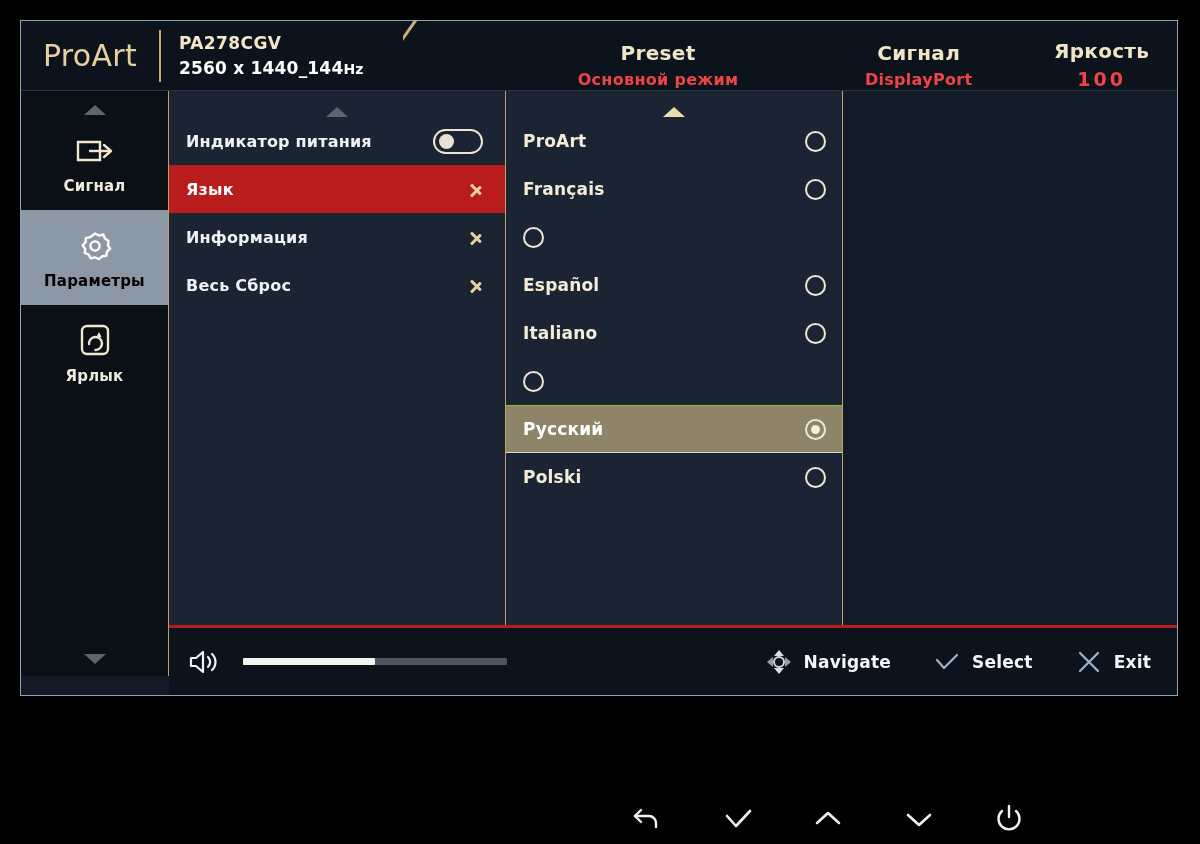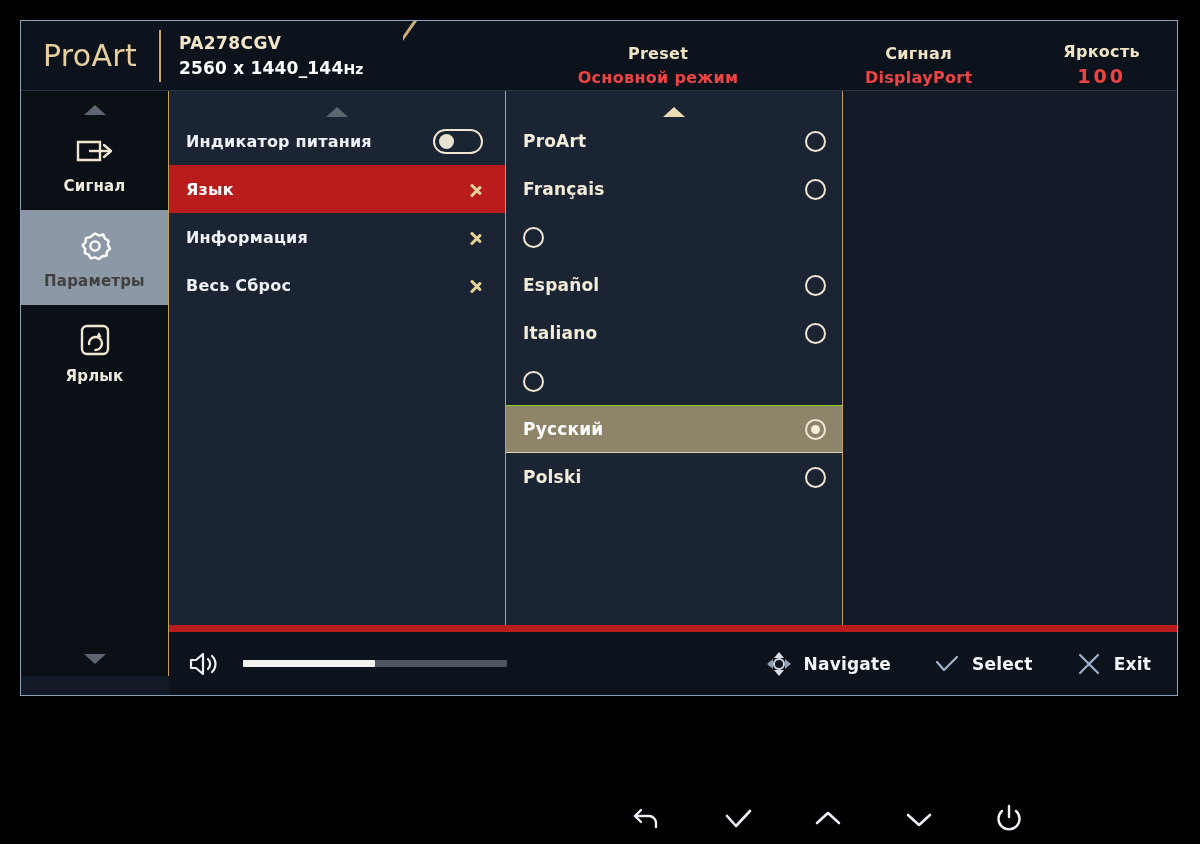"Preset" .stat .k { font-size: 16px -> 20px }
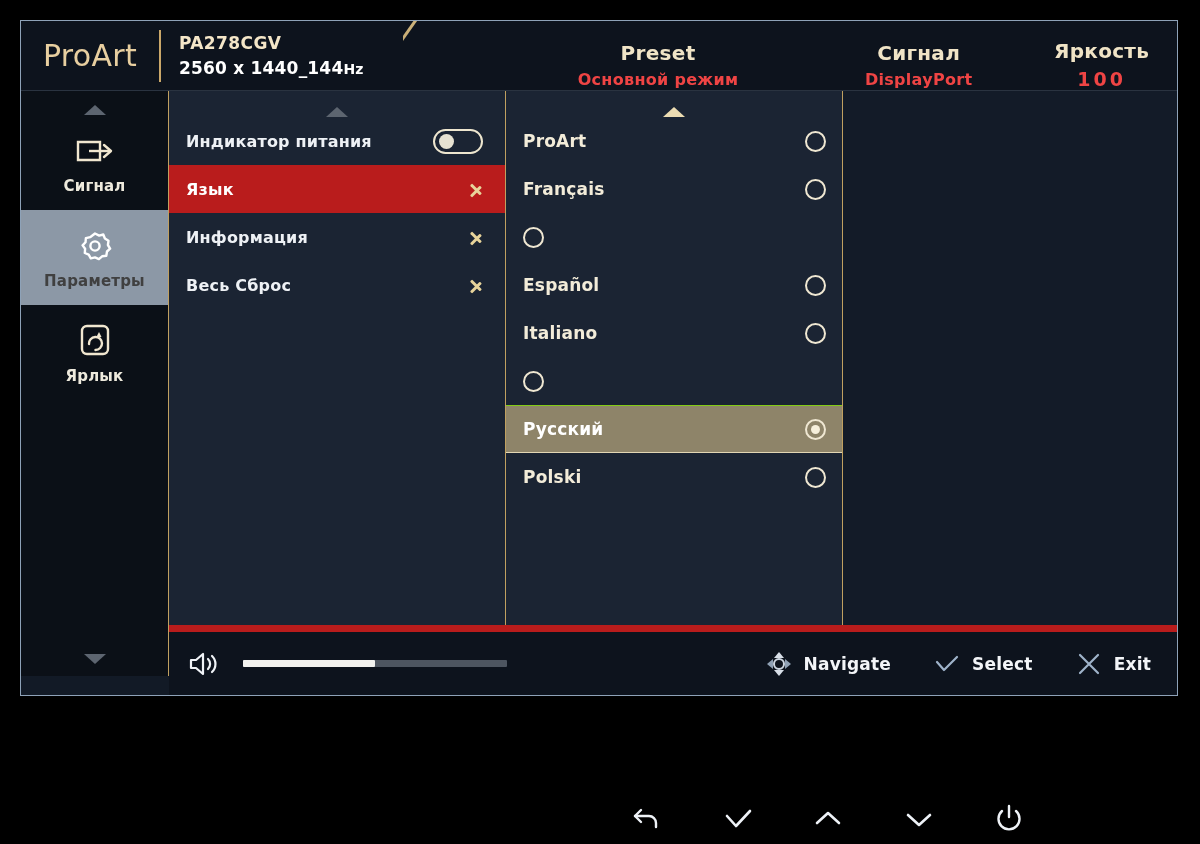"Параметры" .side-item.active .side-label { color: #404040 -> #000000 }
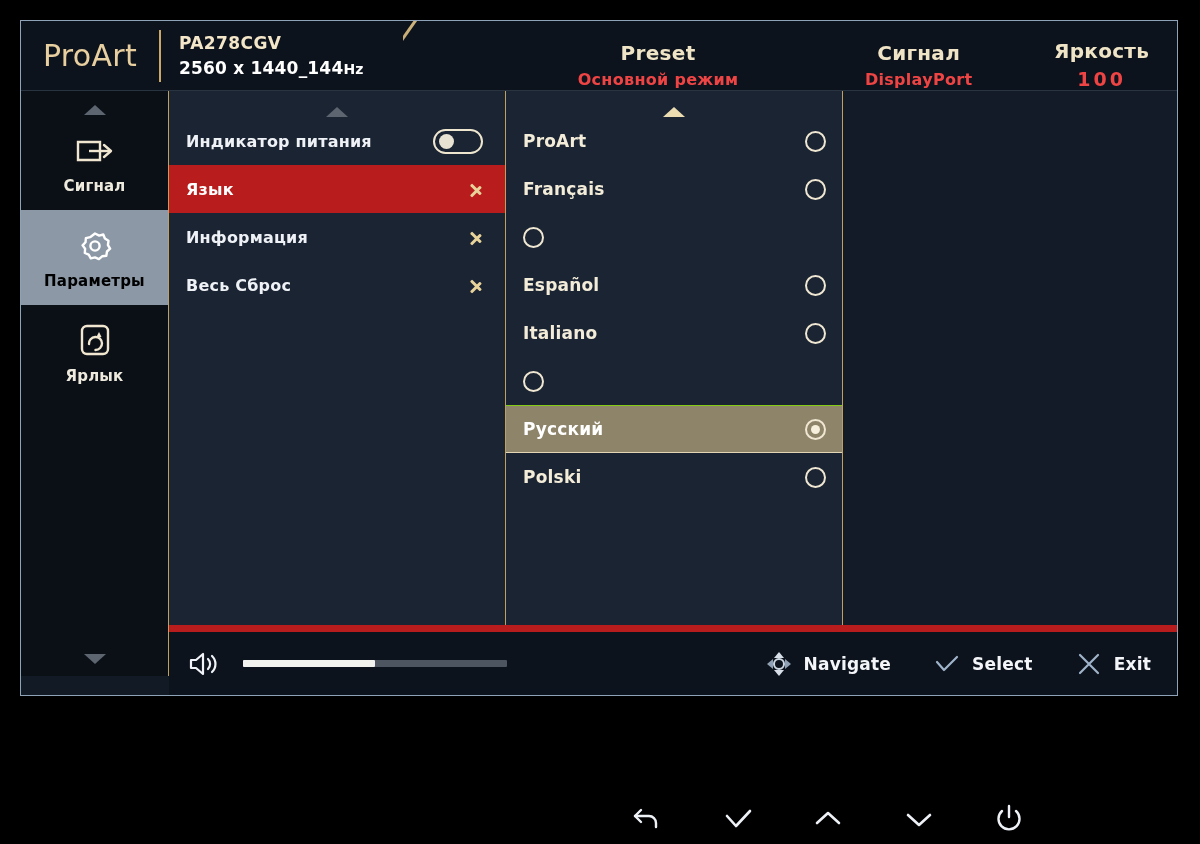"Navigate" #osd-footer { border-top: 7px solid #b91c1c -> 3px solid #b91c1c }
